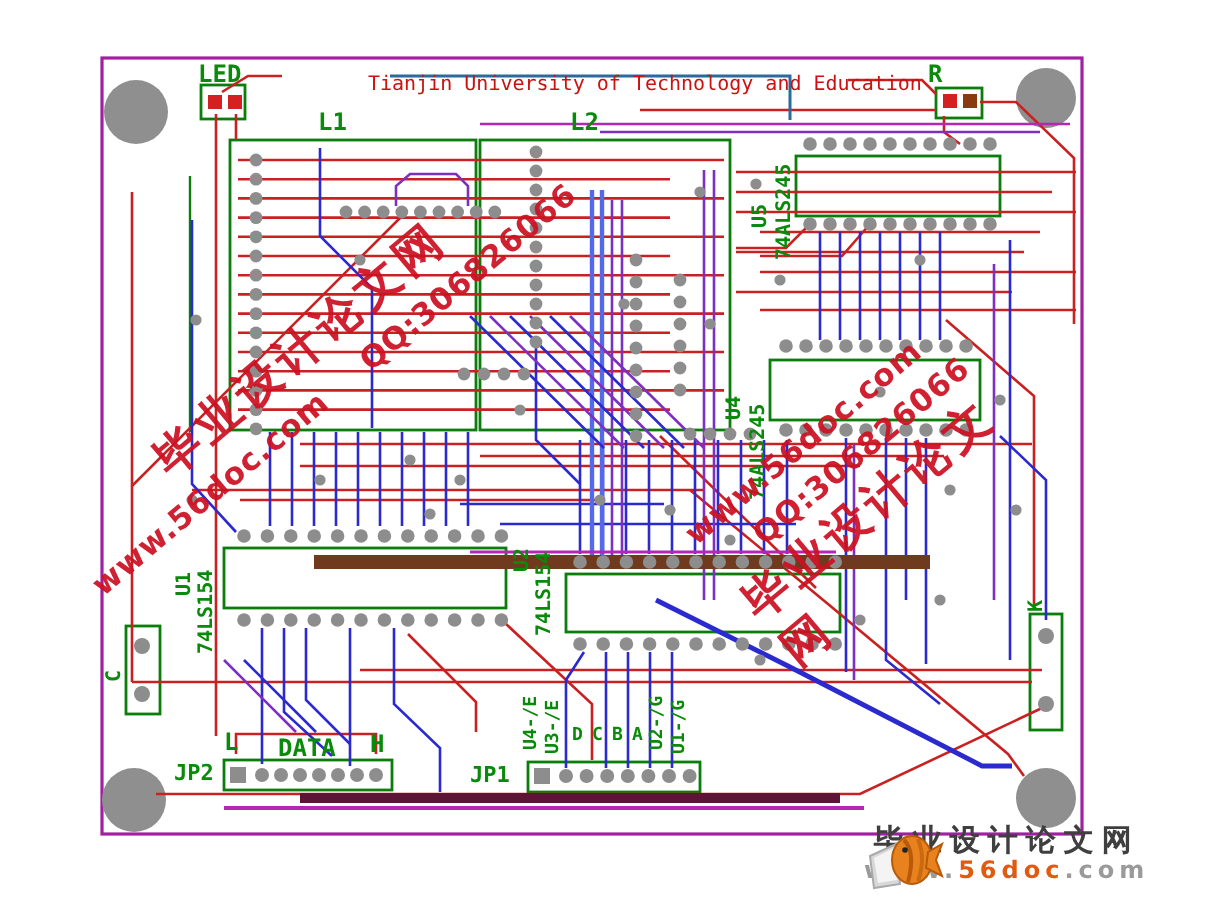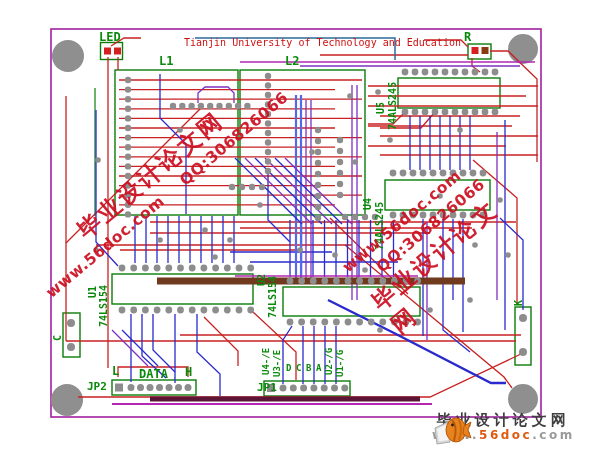"JP1" span.lbl { left: 257px -> 235px }
